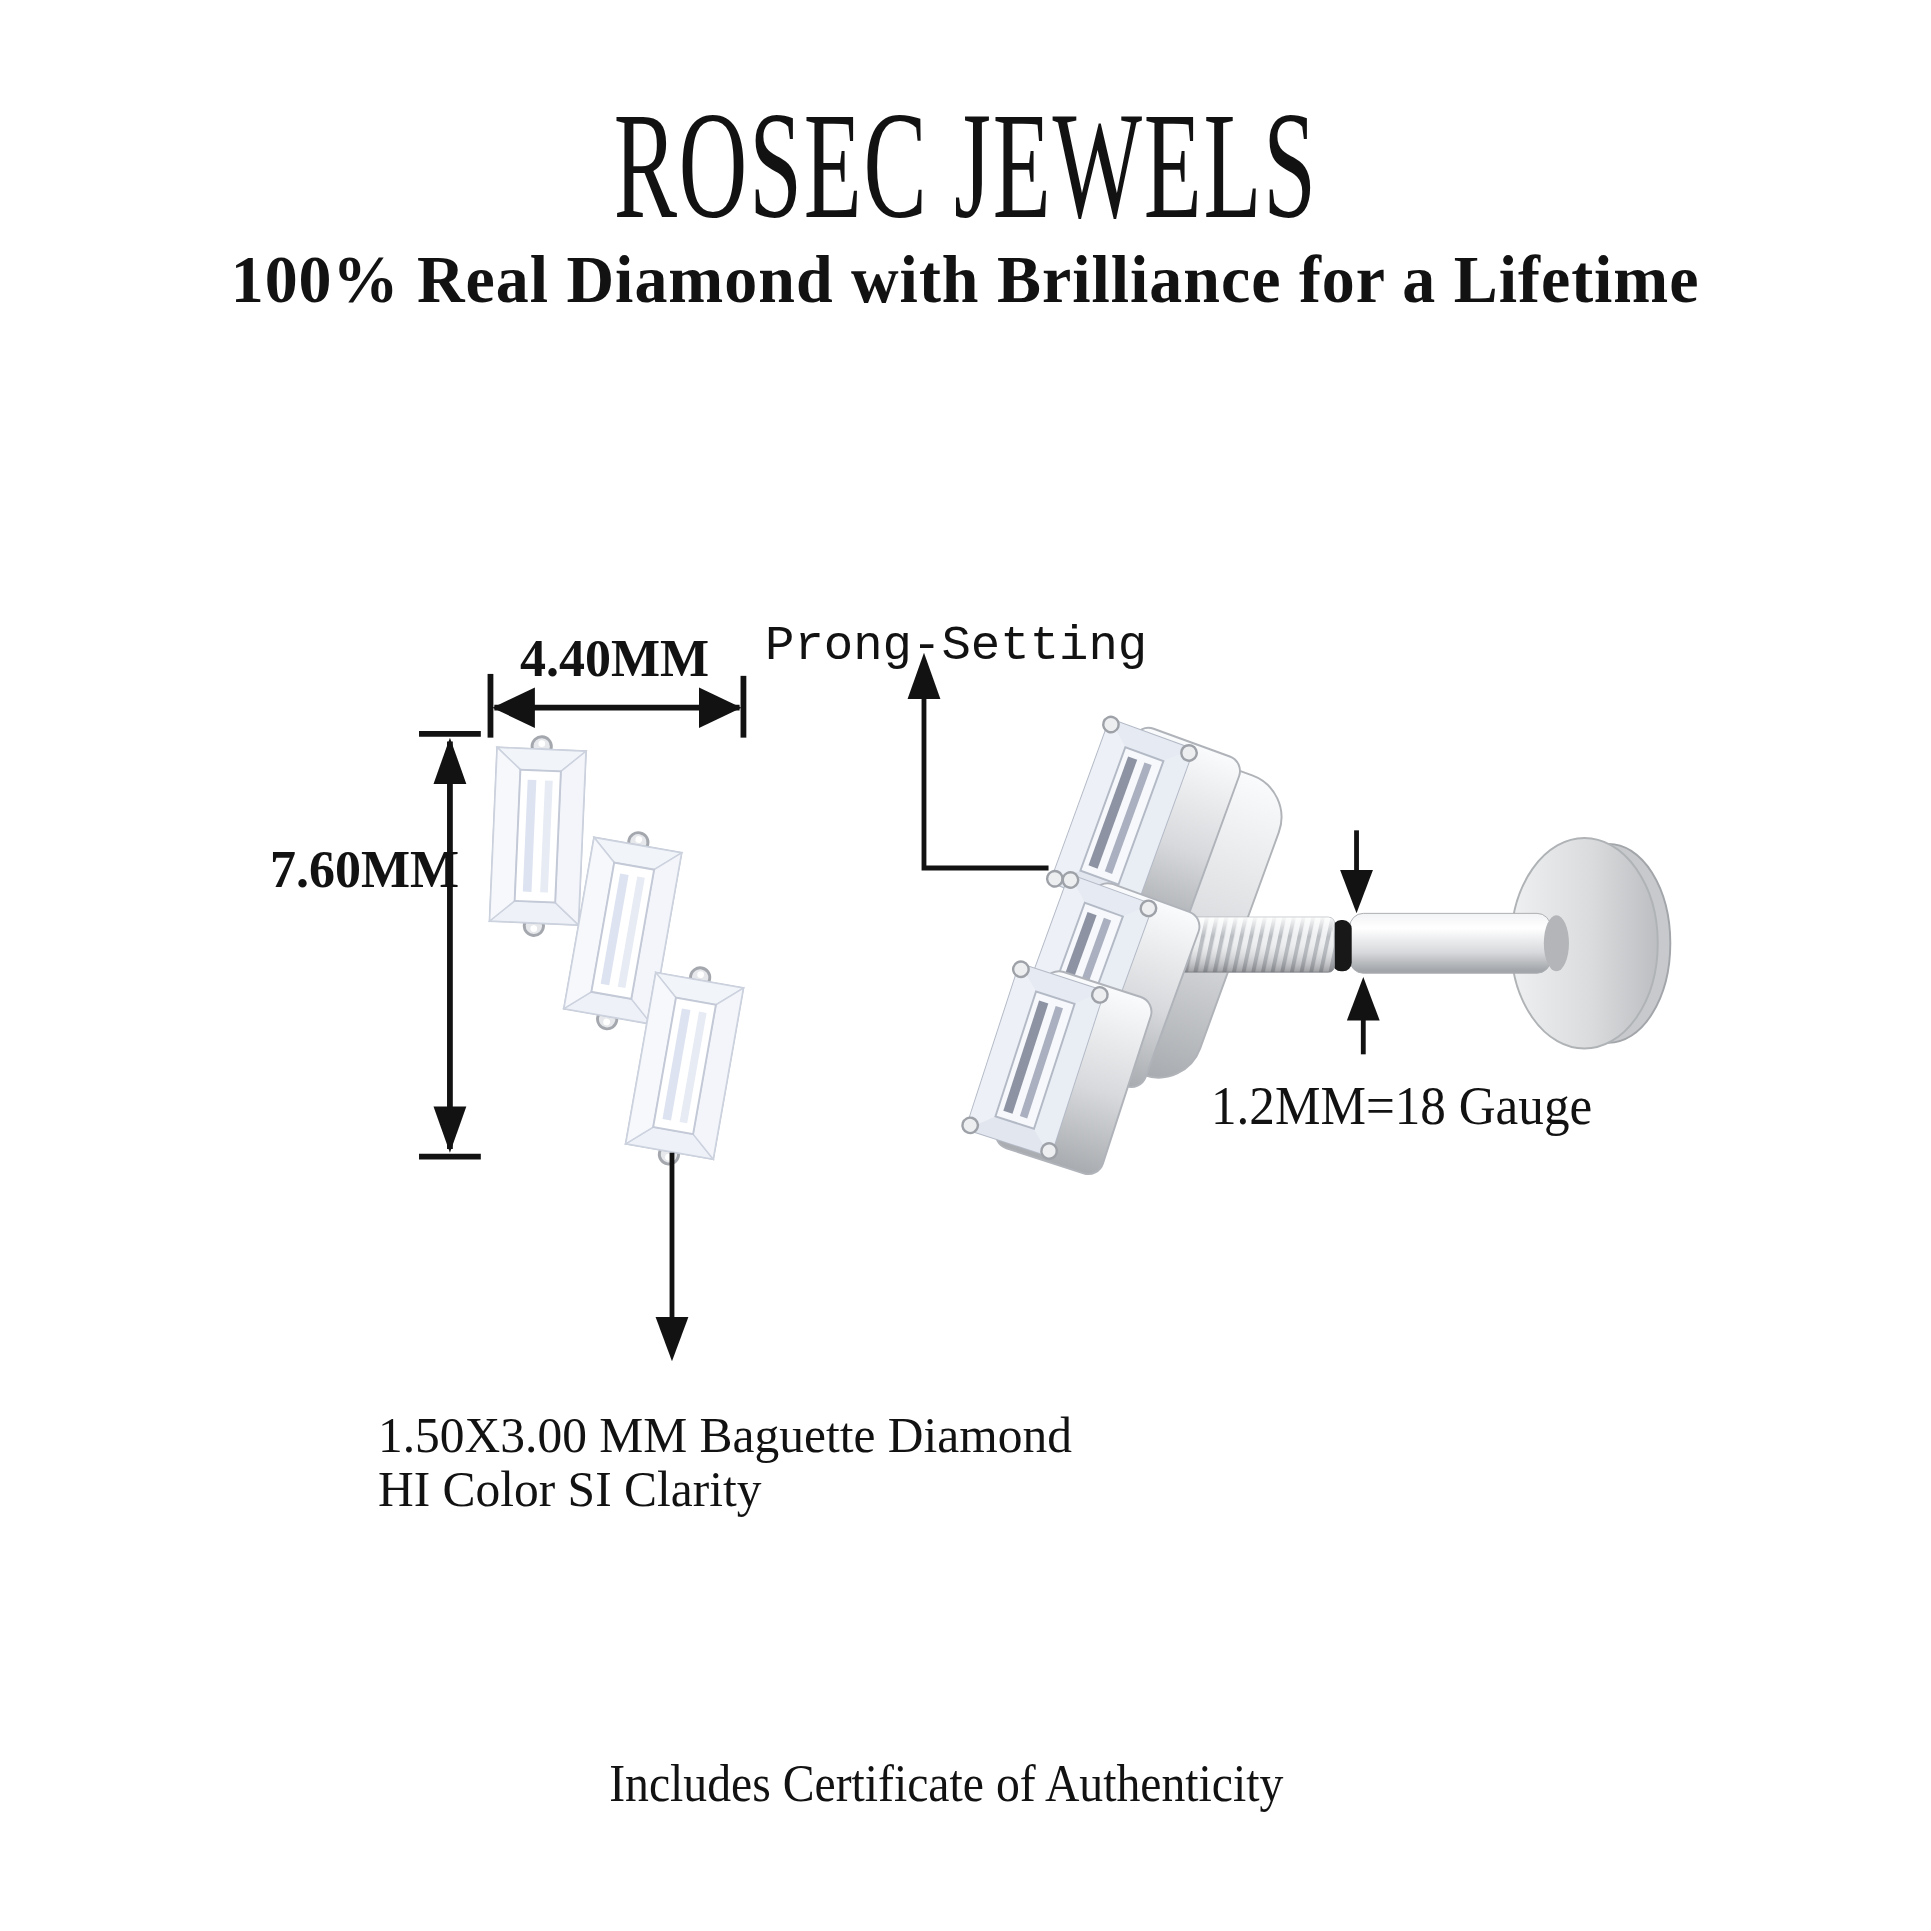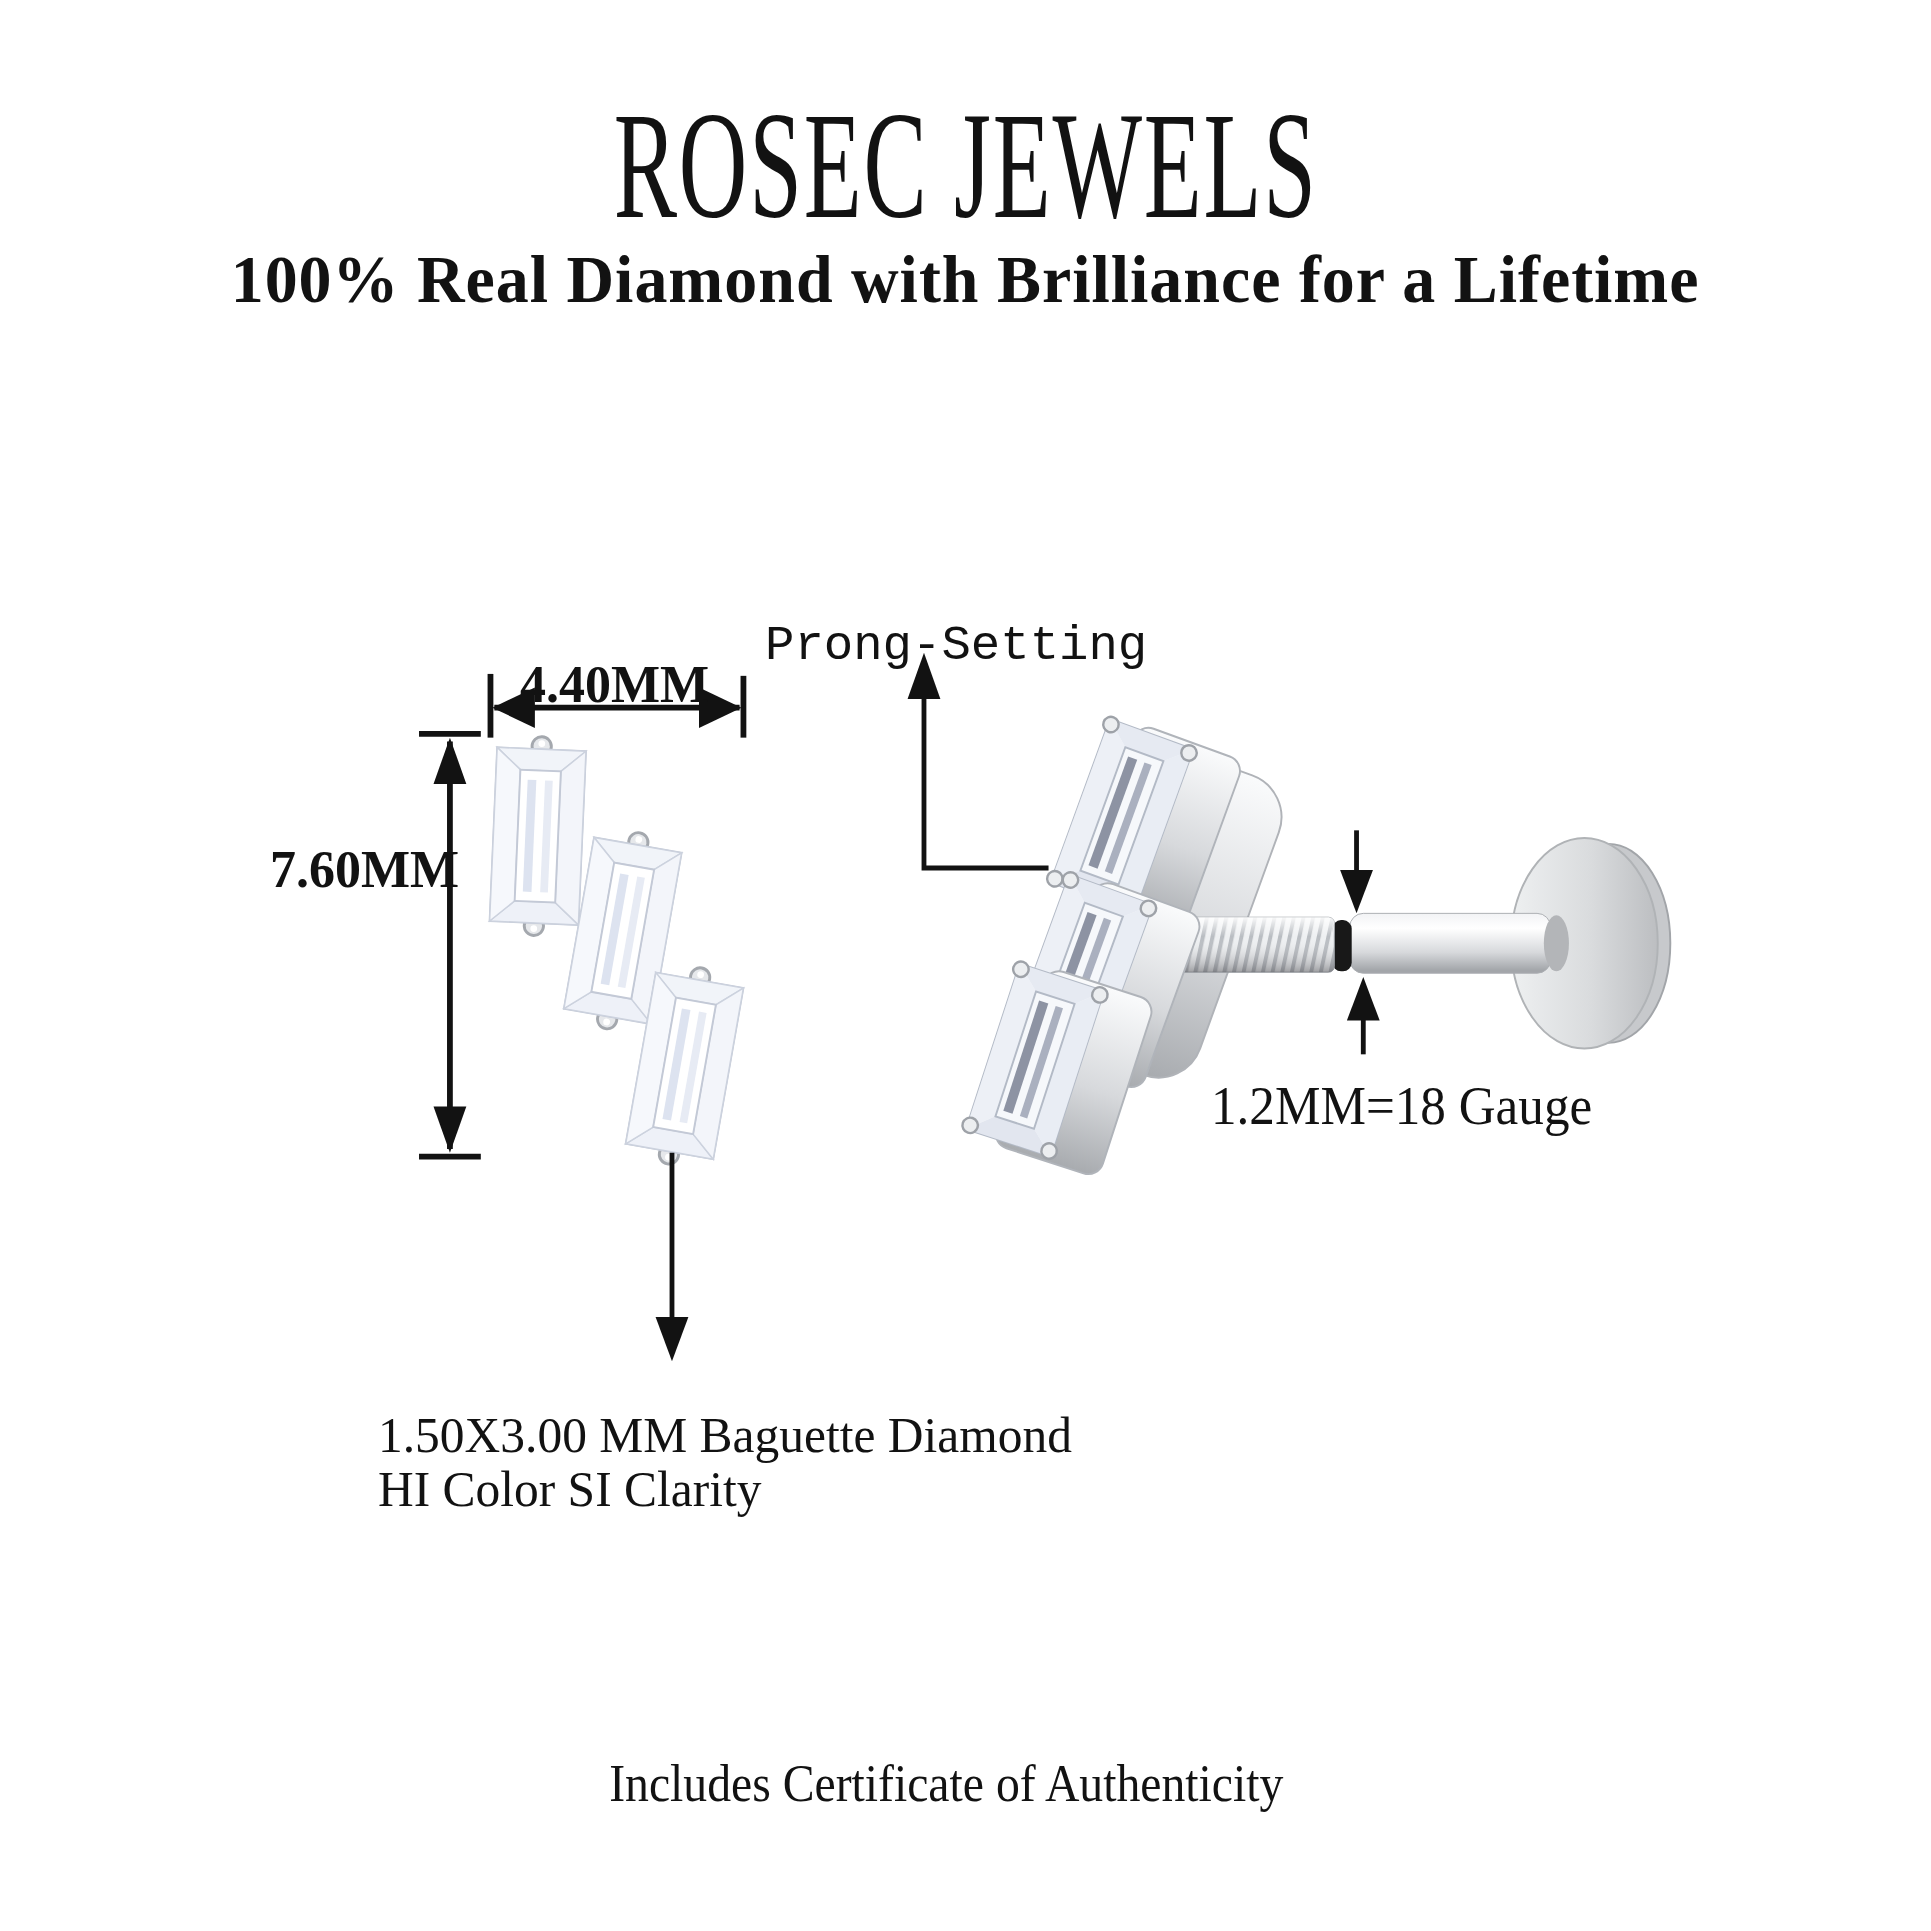"4.40MM" .width-label { top: 659px -> 633px }
